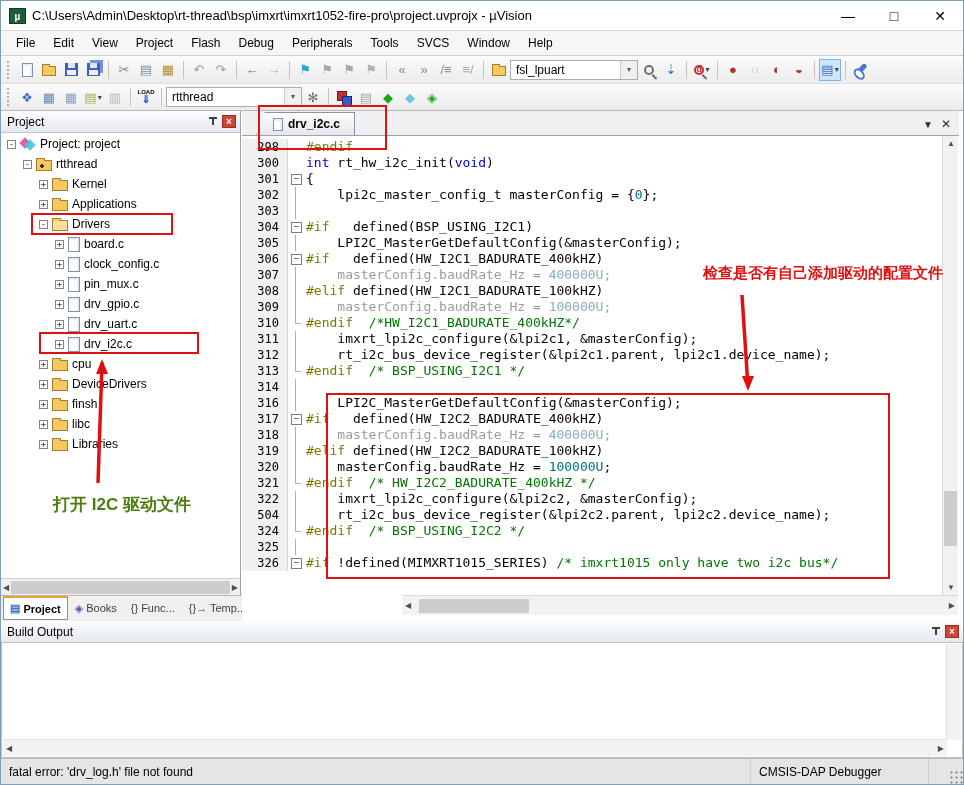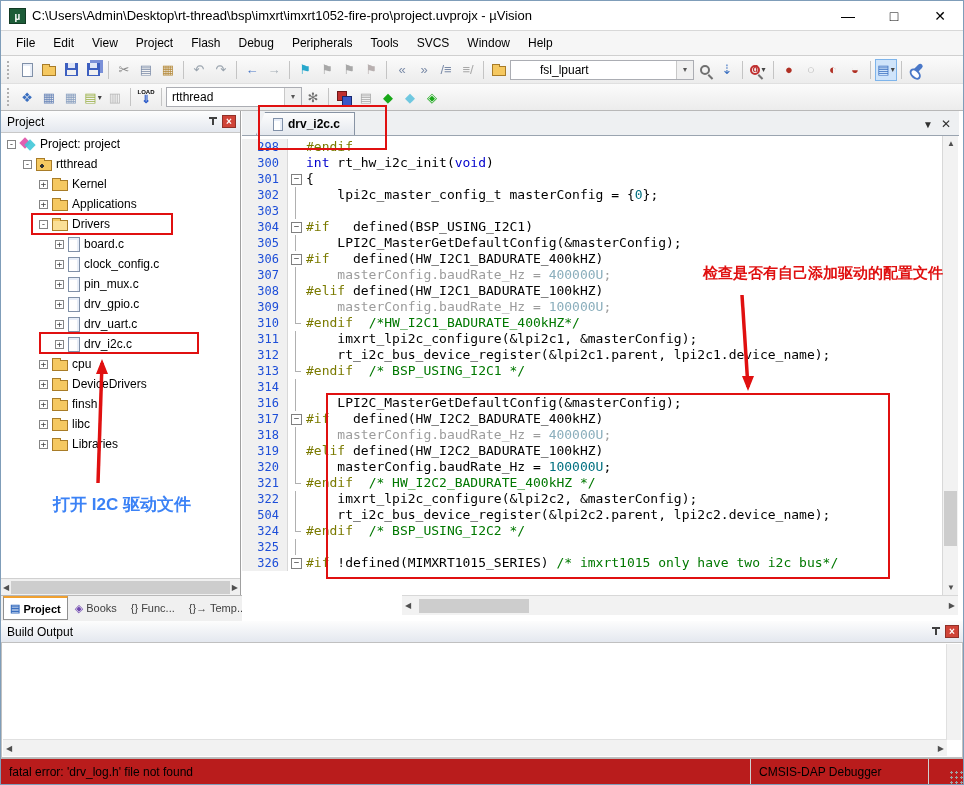"fsl_lpuart" div.combo { padding-left: 24px -> none; width: 184px -> 128px }
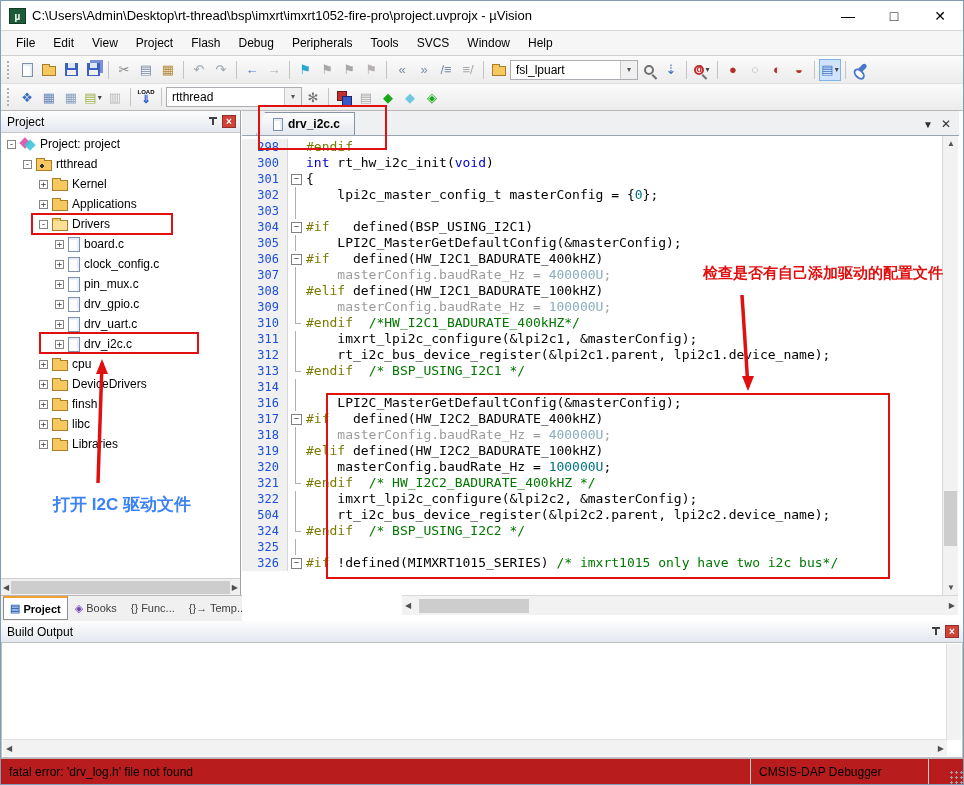"298" .ln { color: #1d4ed8 -> #000000 }
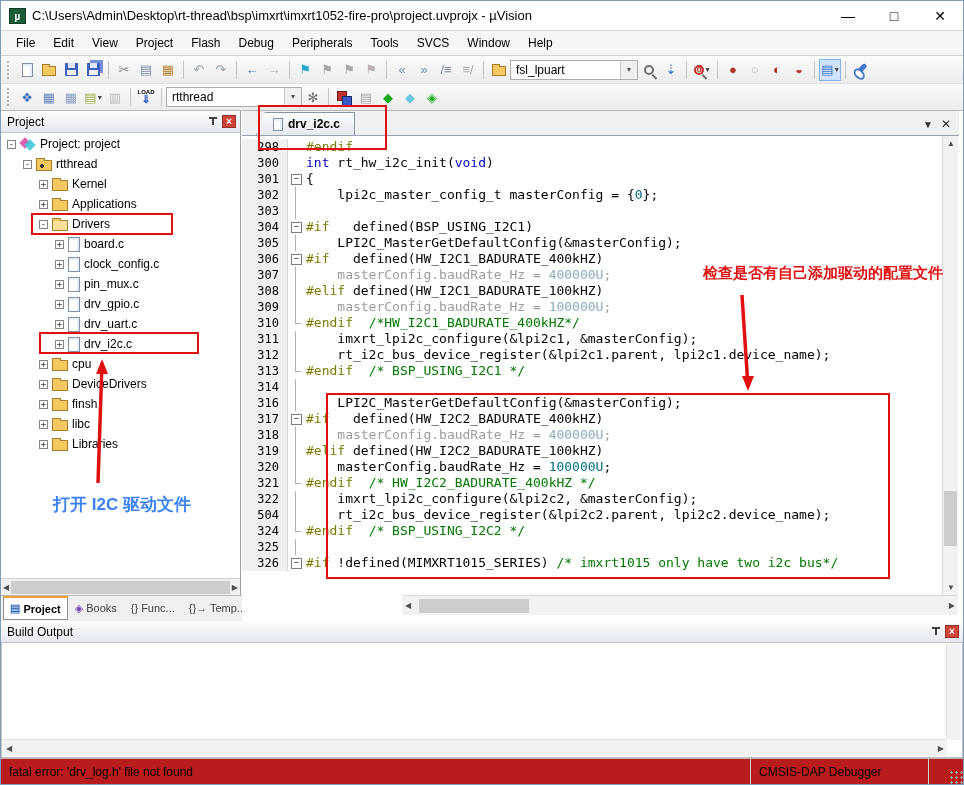"打开 I2C 驱动文件" div.ann-label { color: #3b82f6 -> #4d7c0f }
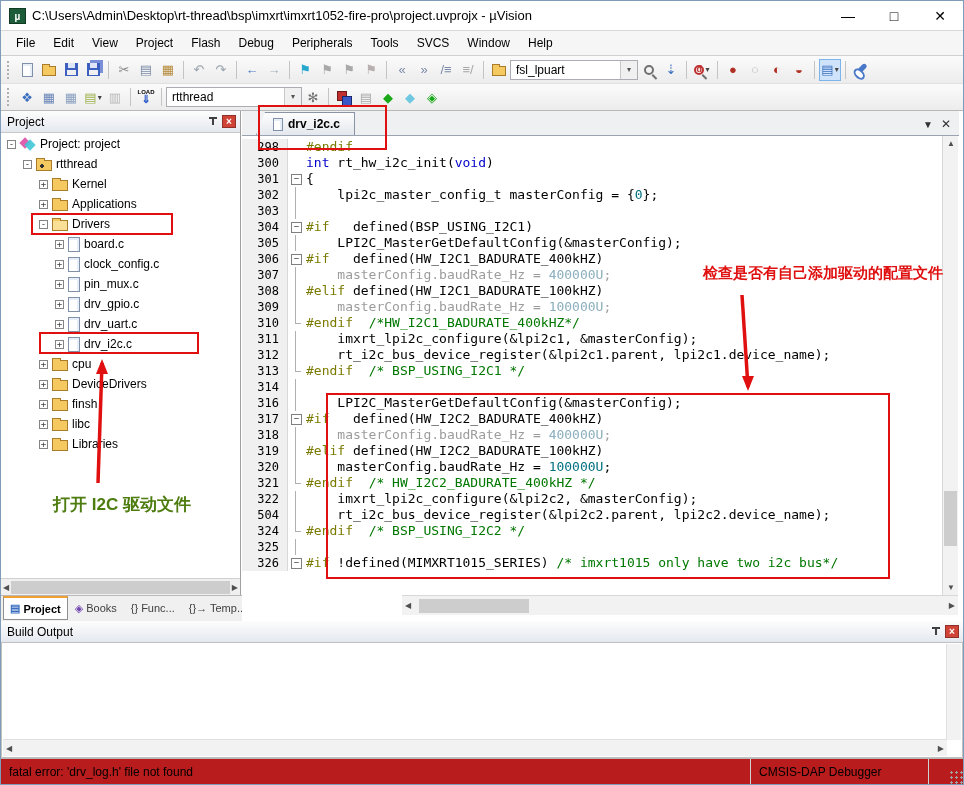"fatal error: 'drv_log.h' file not" #statusbar { background: #b91c1c -> #e5e5e5 }
